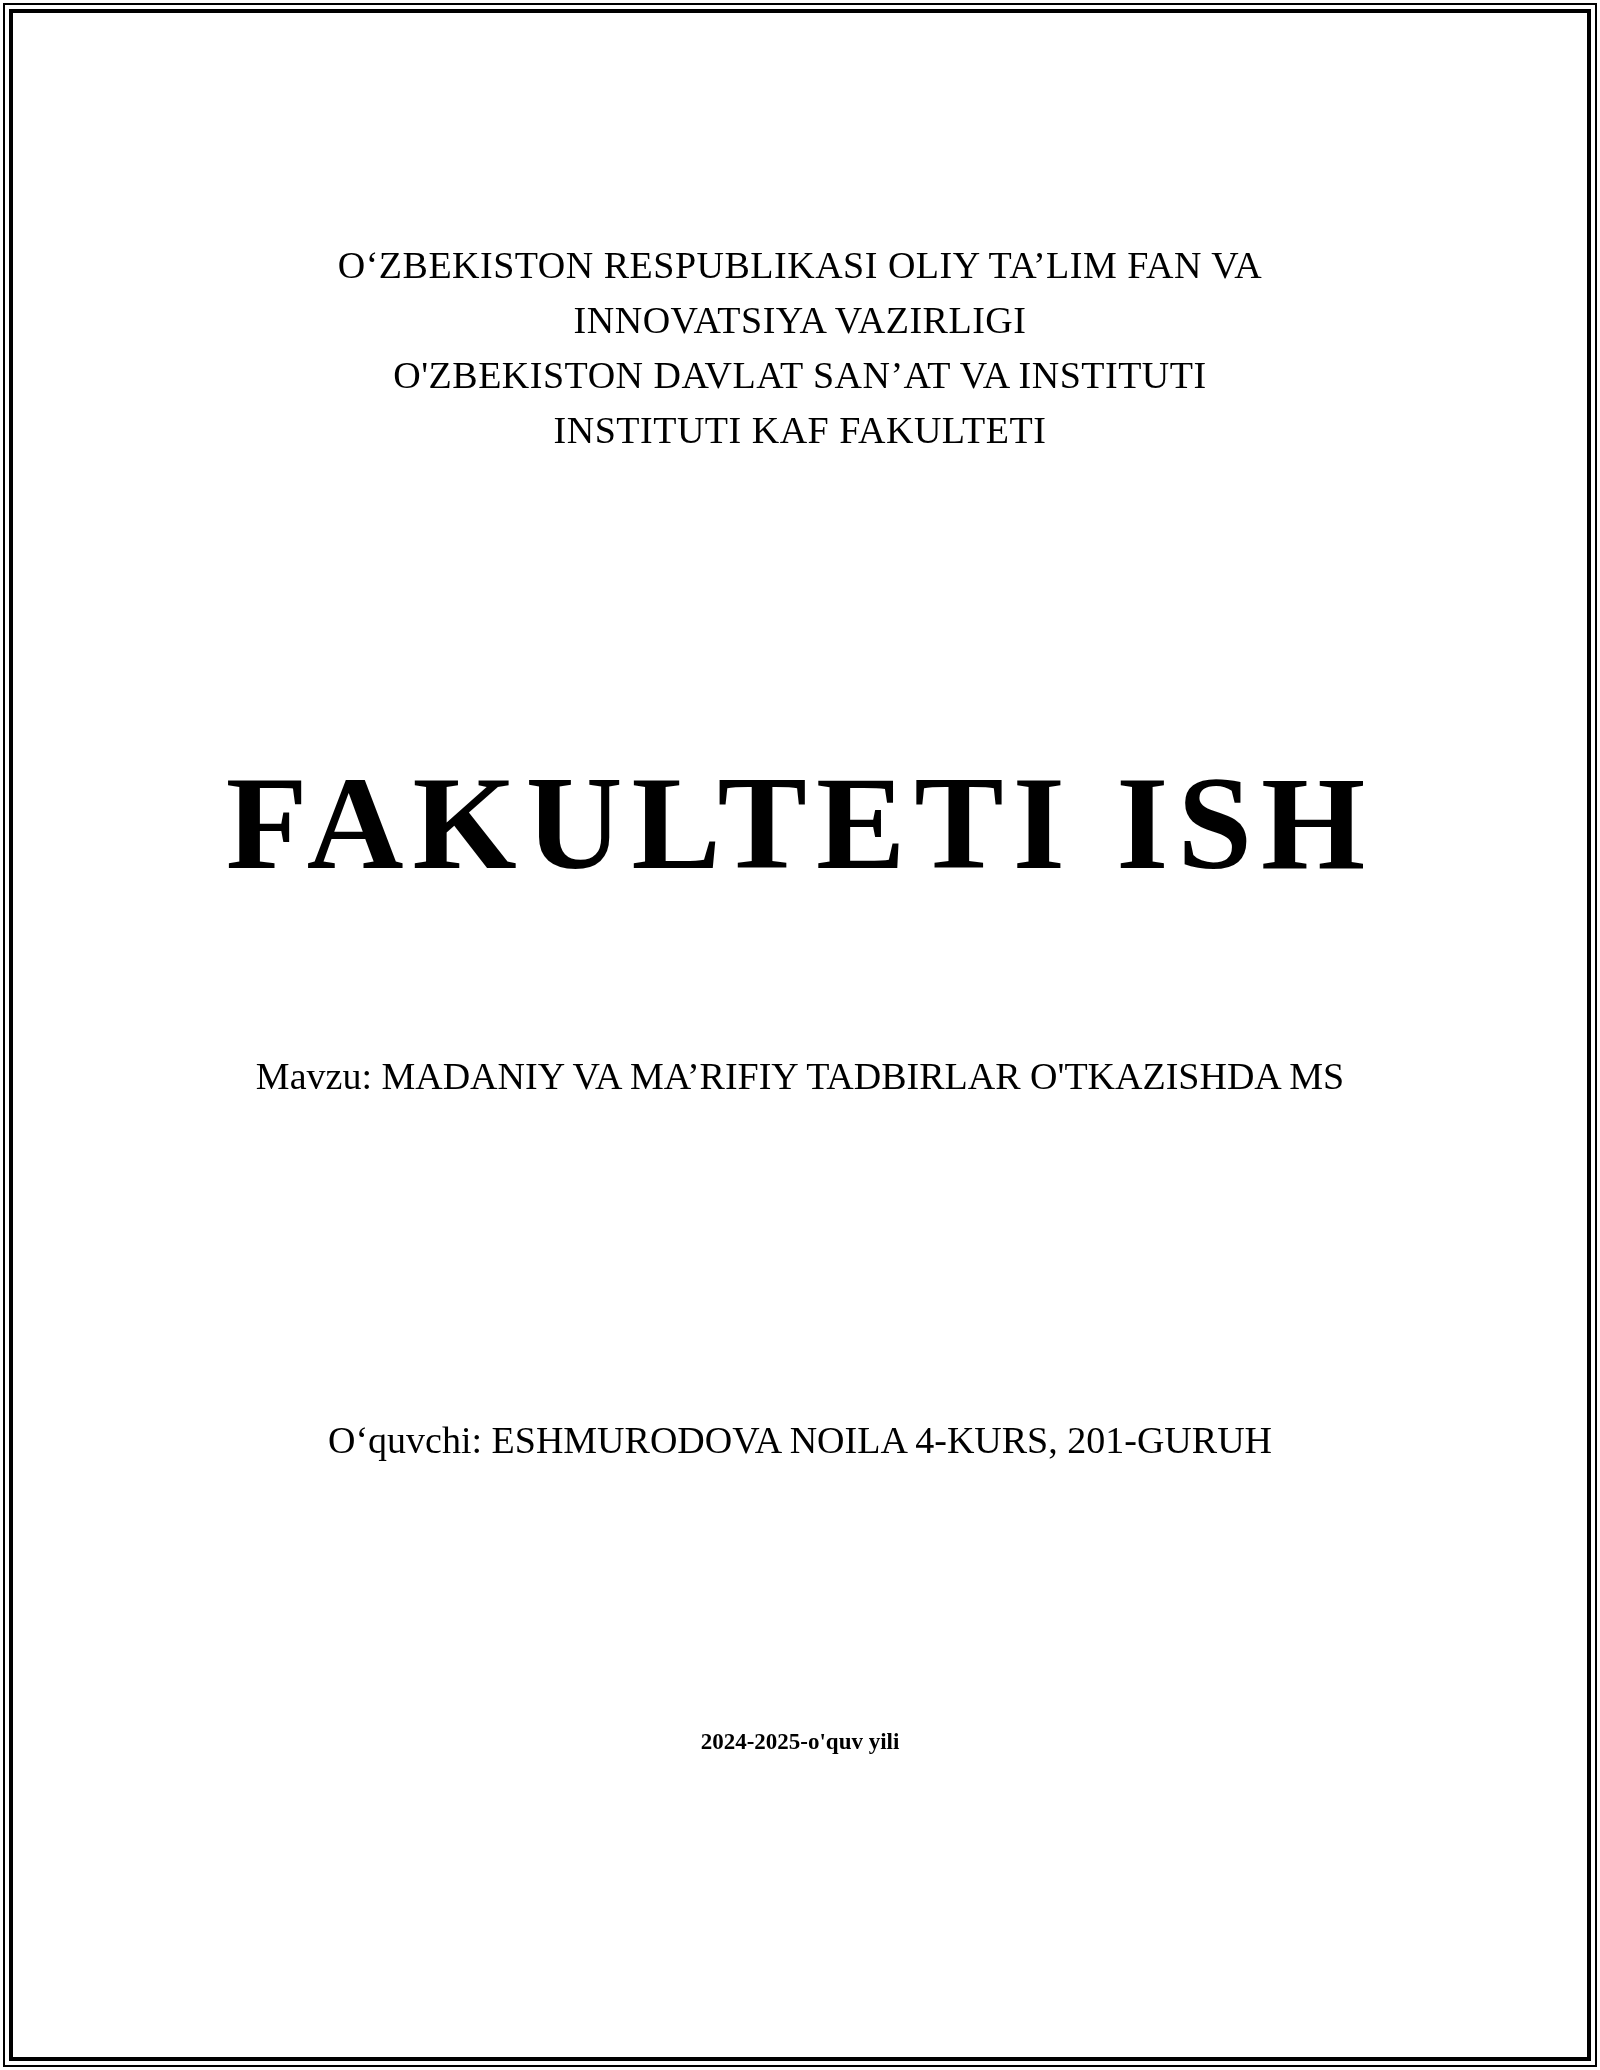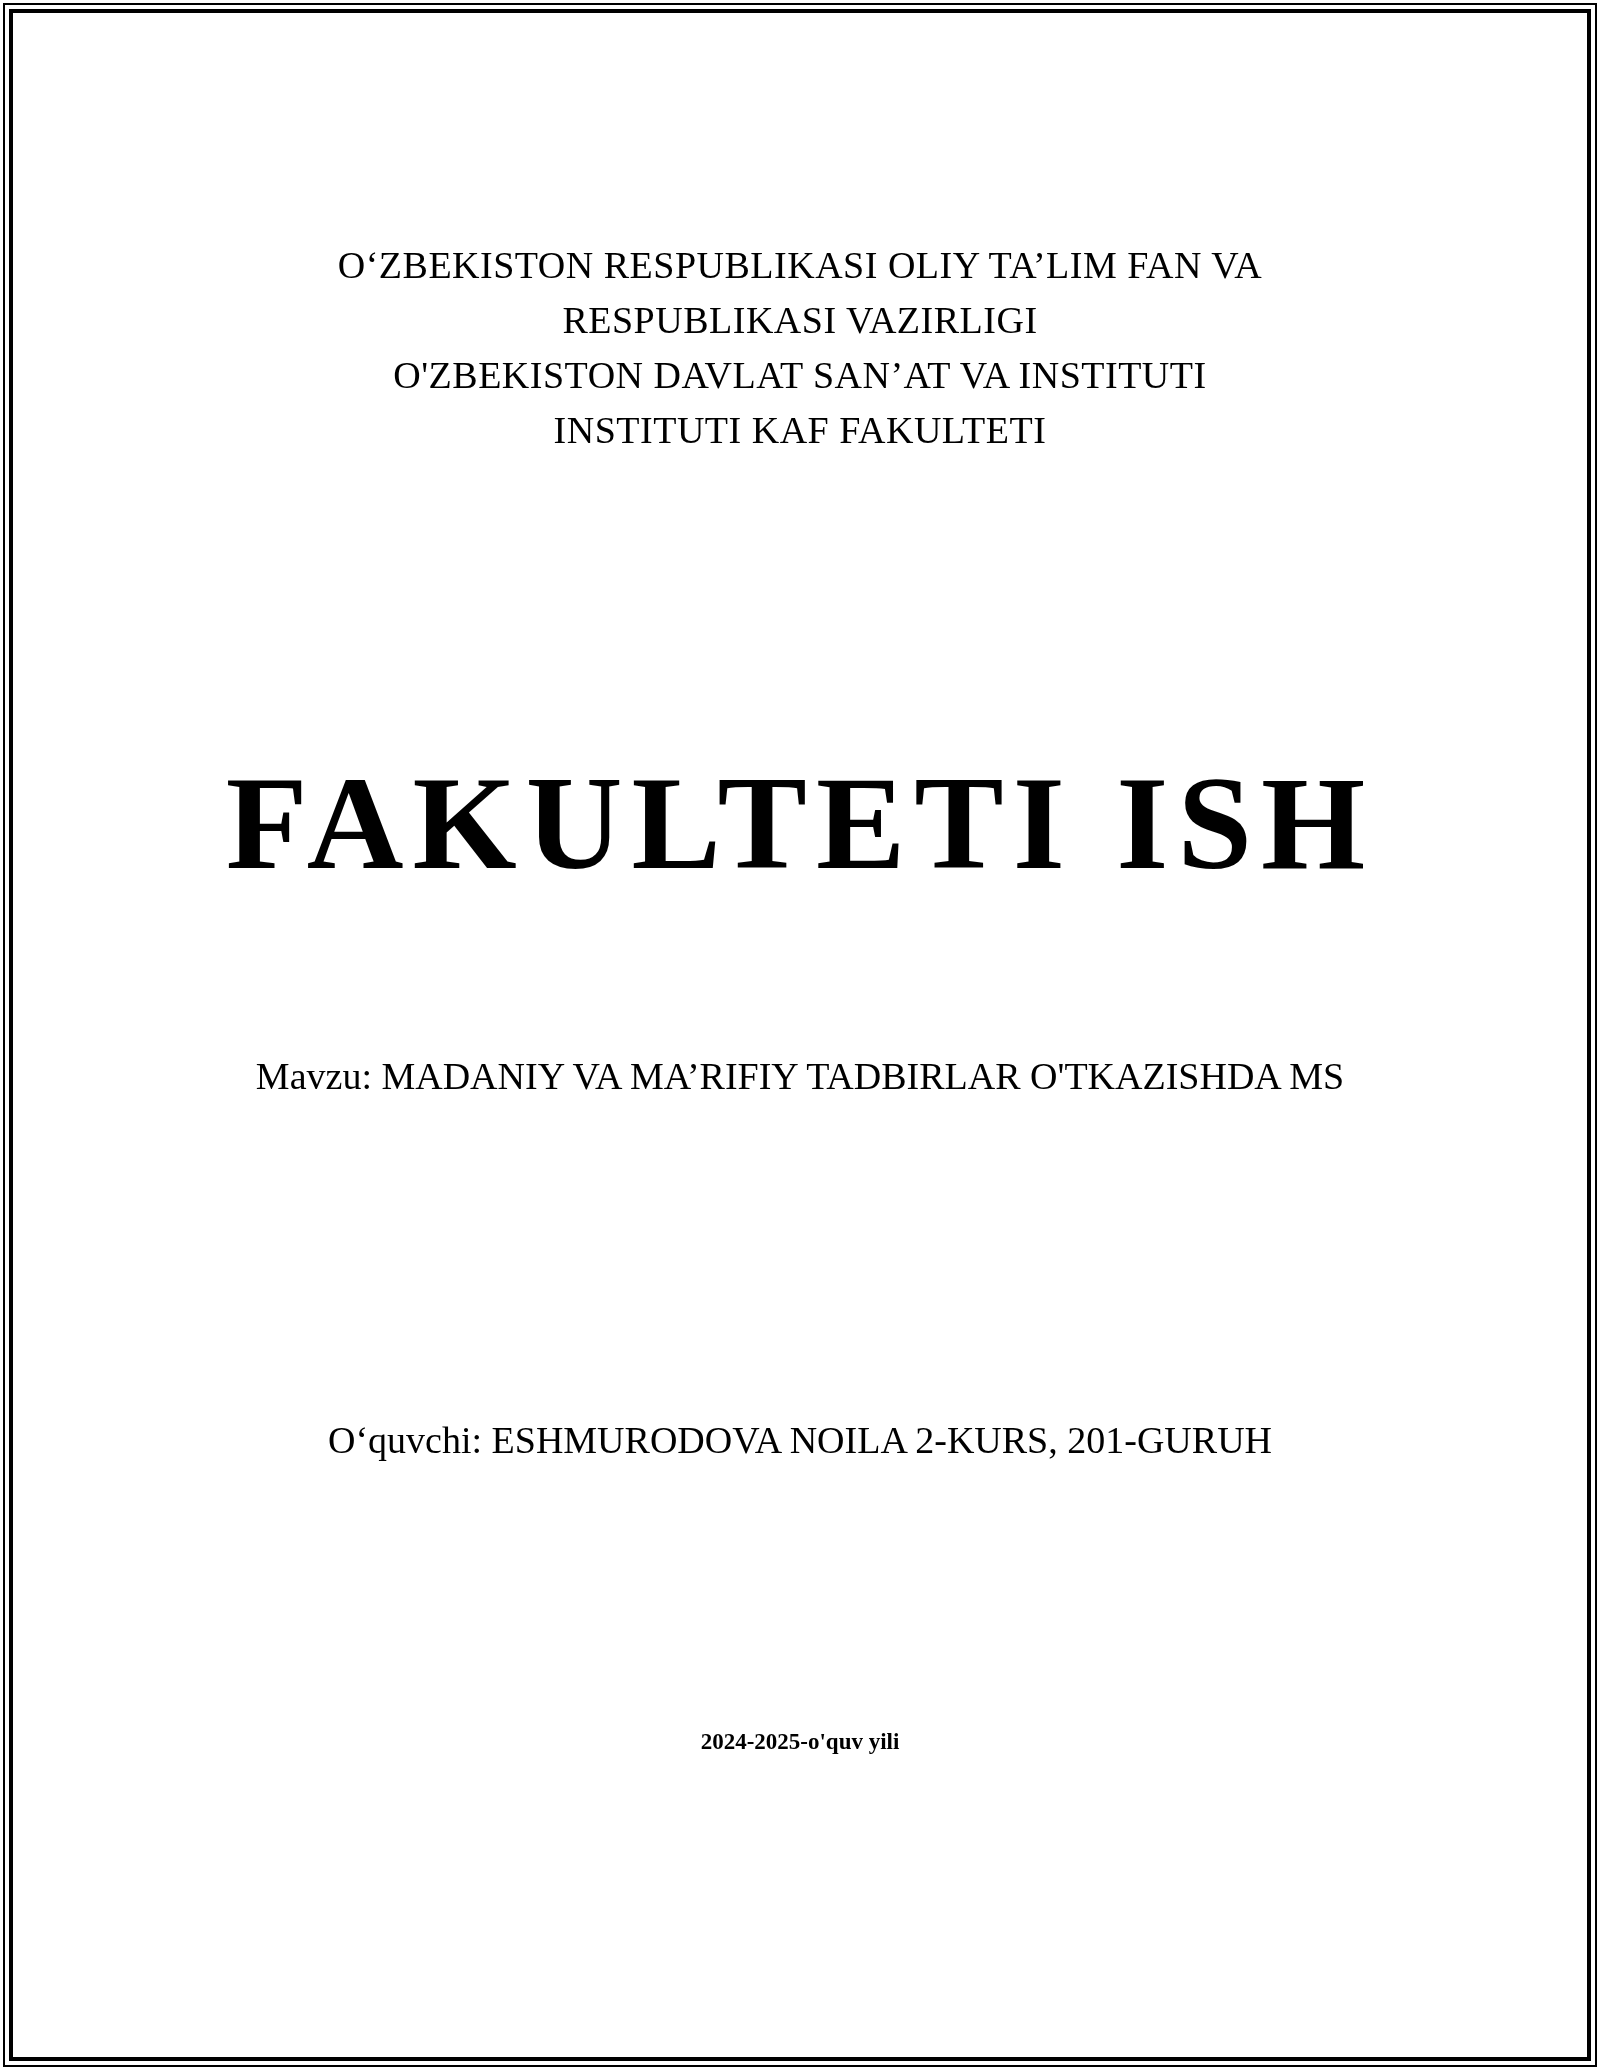"RESPUBLIKASI VAZIRLIGI" div { text: RESPUBLIKASI -> INNOVATSIYA }
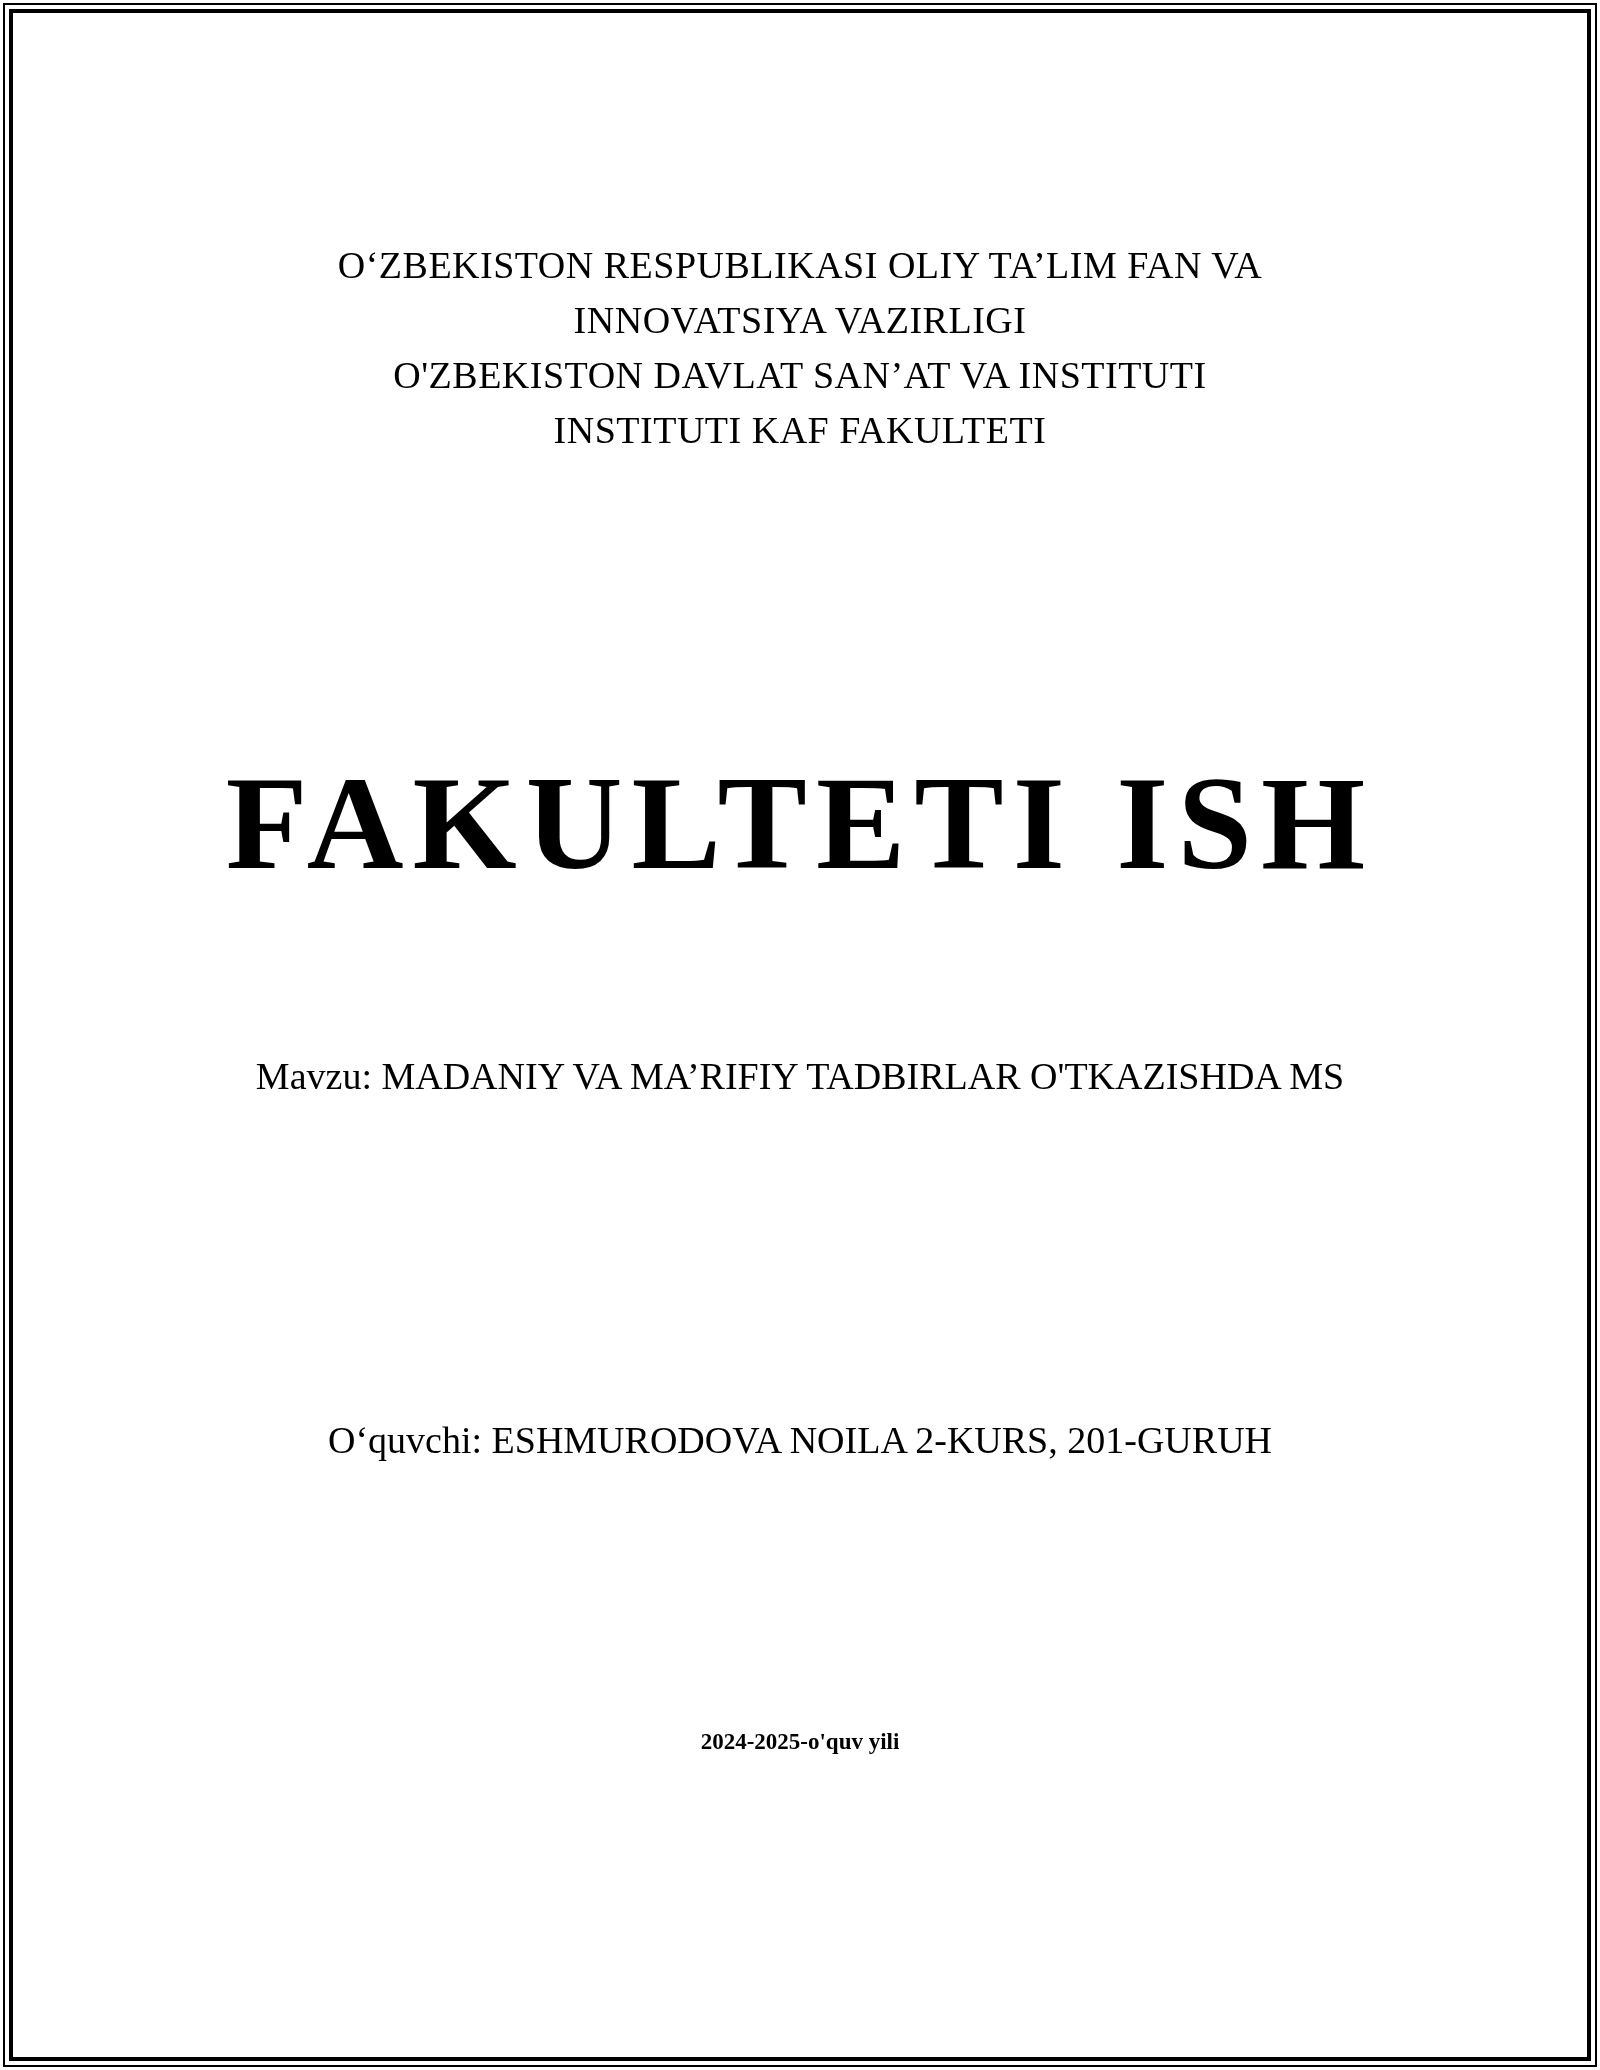"Oʻquvchi: ESHMURODOVA NOILA 2-KURS," div.center-block { text: 2-KURS -> 4-KURS }
